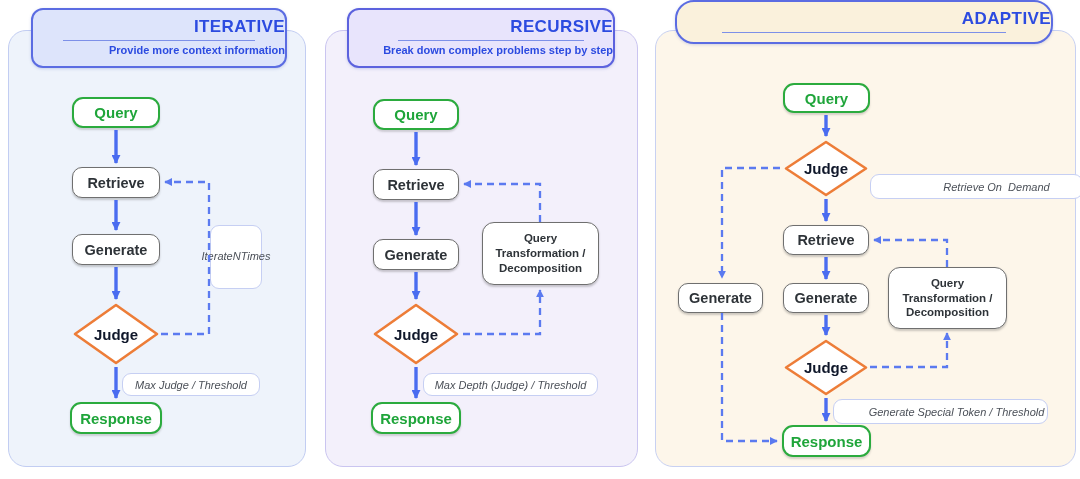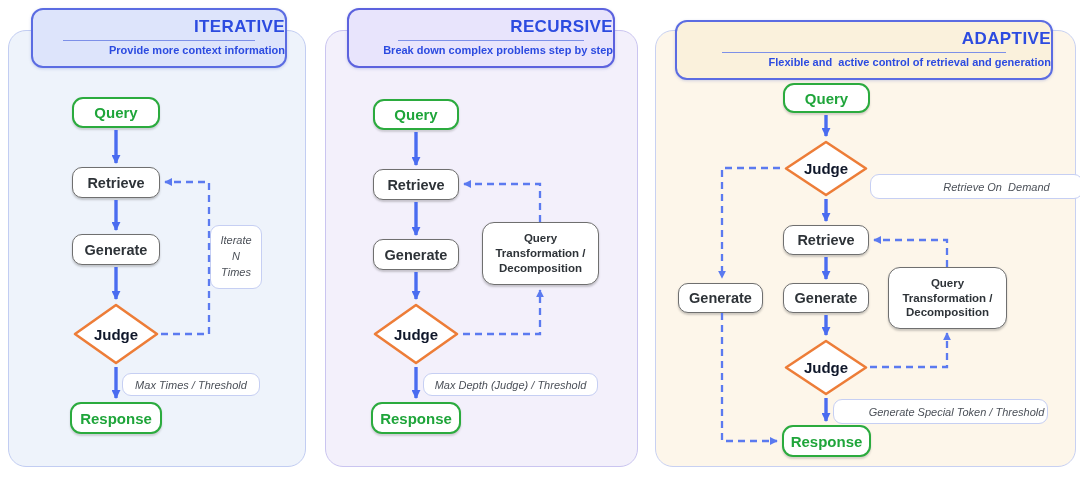"ADAPTIVE" div.panel-header { border-radius: none -> 19px; height: 60px -> 44px; top: 20px -> 0 }
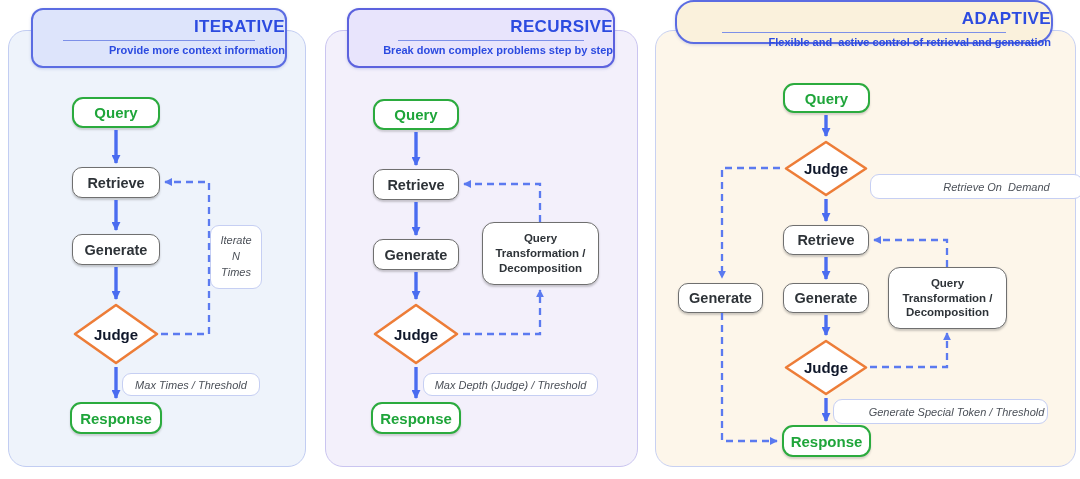"Flexible and active control of" div.ph-sub { html: <div>Flexible and active control of retrieval and generation</div> -> none }
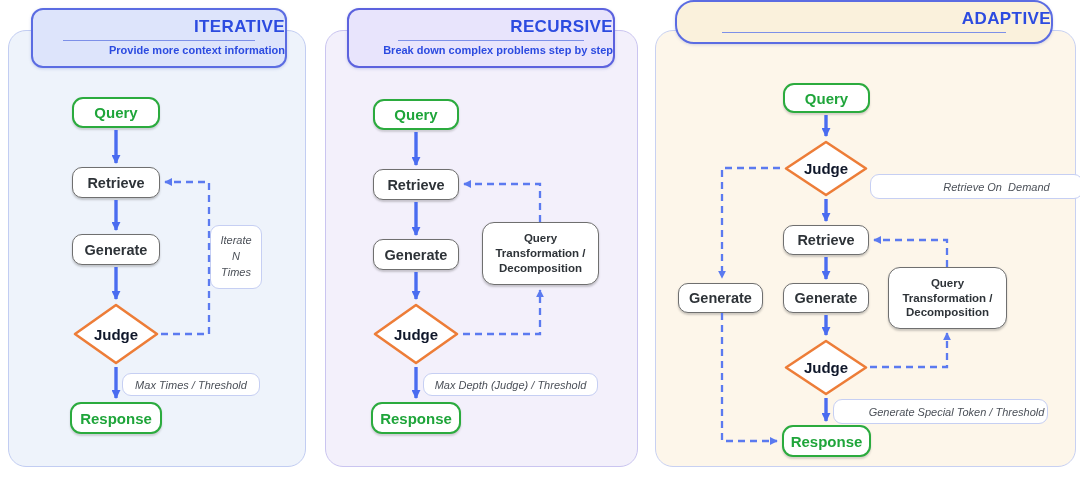"Iterate" .ann.multi { flex-direction: column -> row }
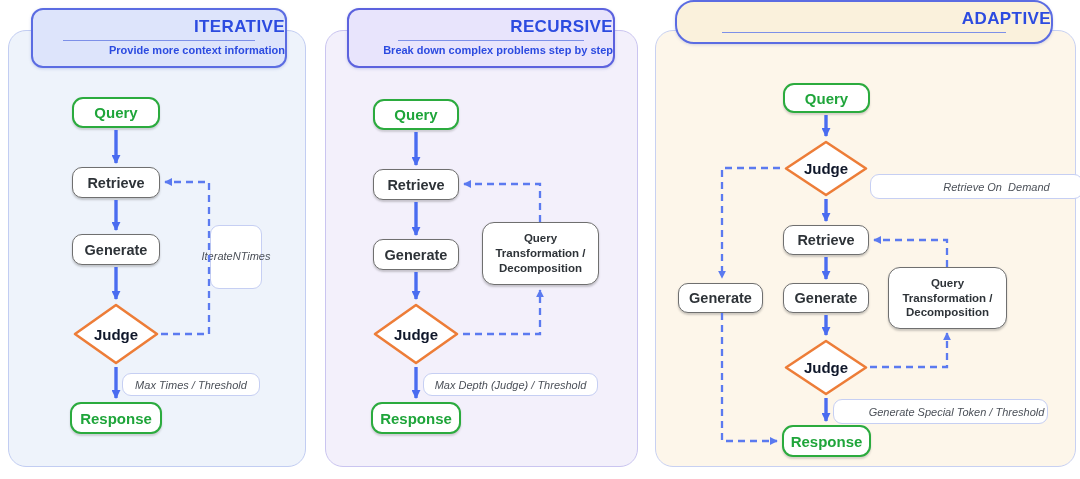"Max Times / Threshold" span { text: Times -> Judge }
